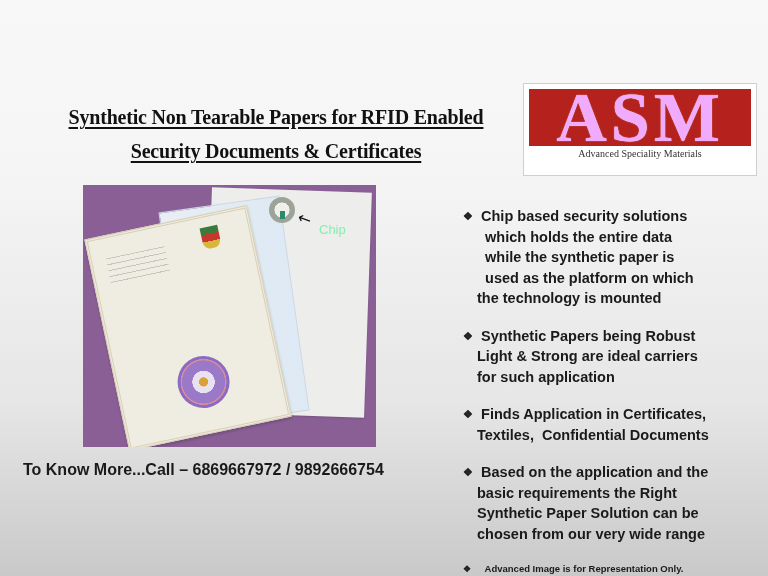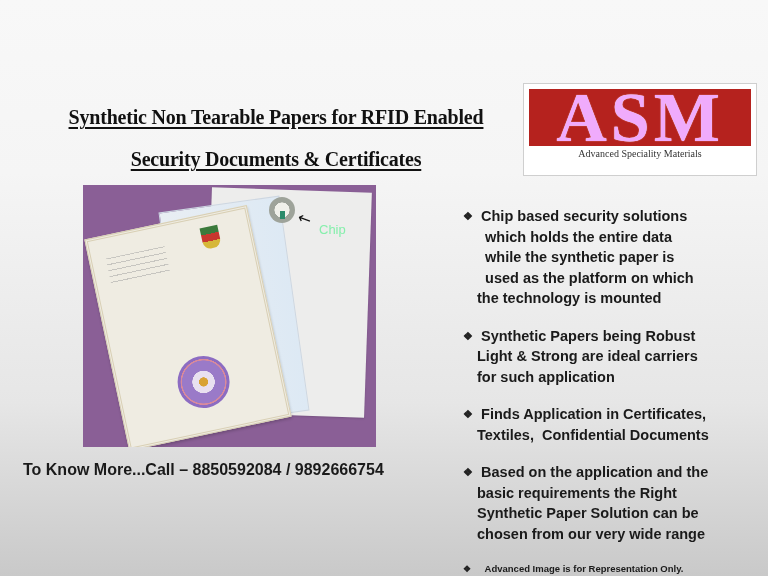"Security Documents & Certificates" .title.l2 { top: 148px -> 140px }
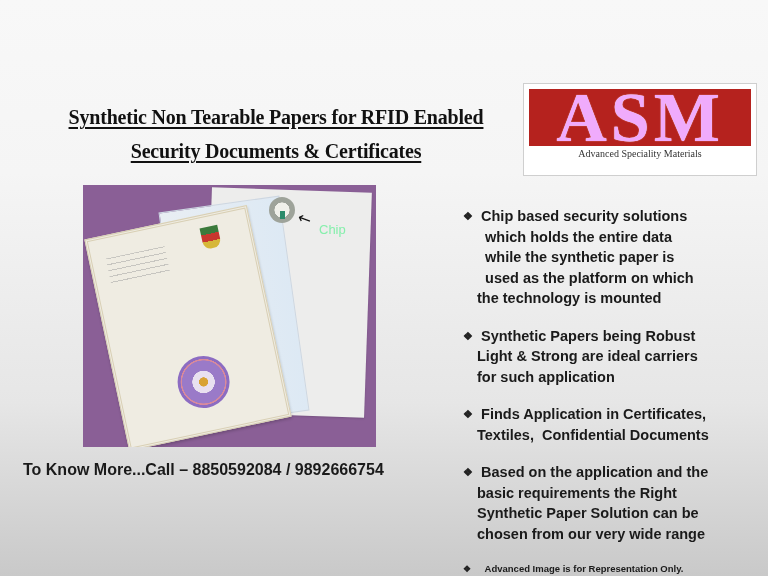"To Know More...Call – 8850592084" div { text: 8850592084 -> 6869667972 }
